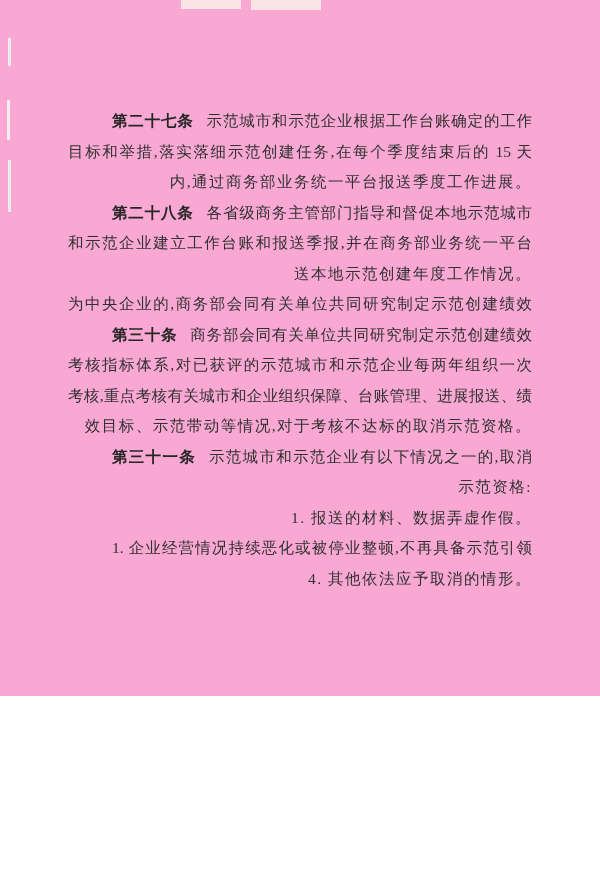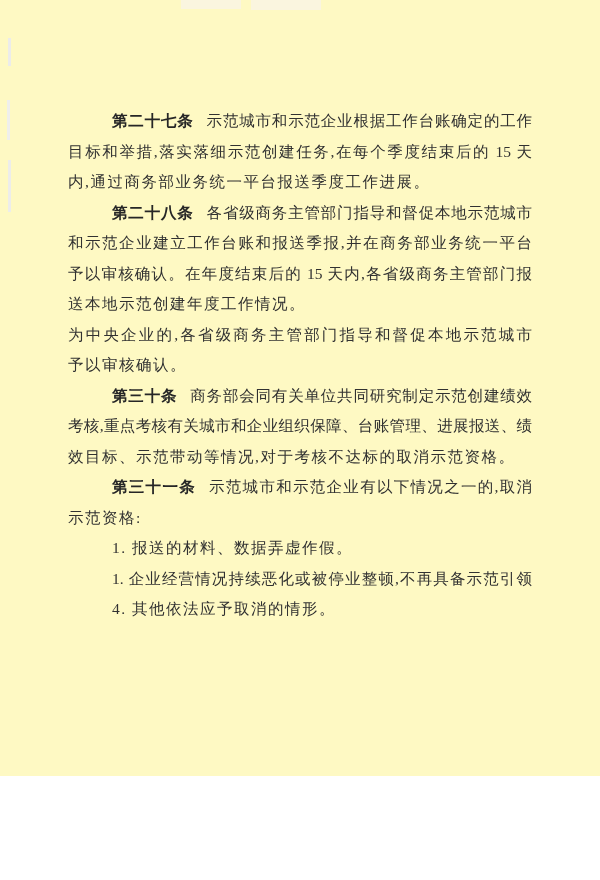"第二十七条 示范城市和示范企业根据工作台账确定的工作" .page { background: #fef9c3 -> #f9a8d4; height: 776px -> 696px }
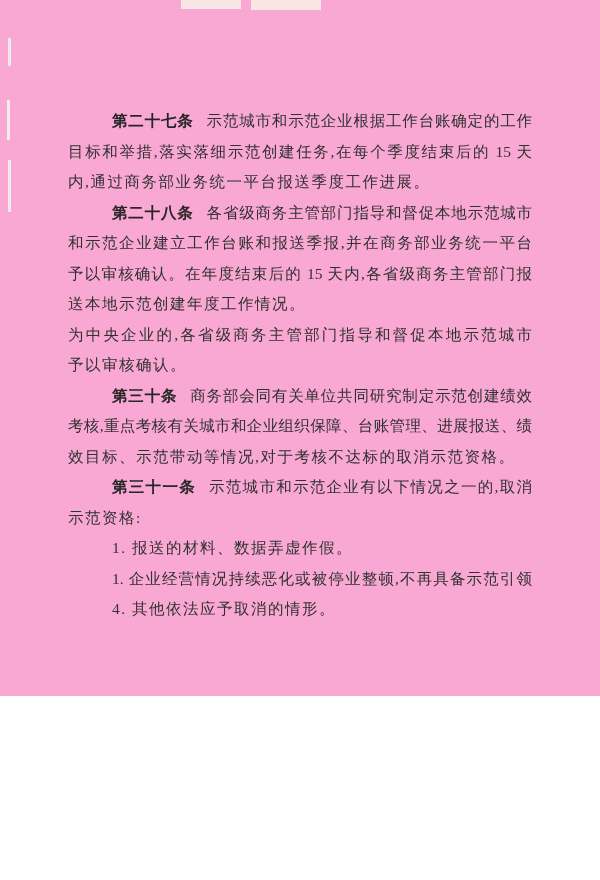"内,通过商务部业务统一平台报送季度工作进展。" .ln { text-align: left -> right }
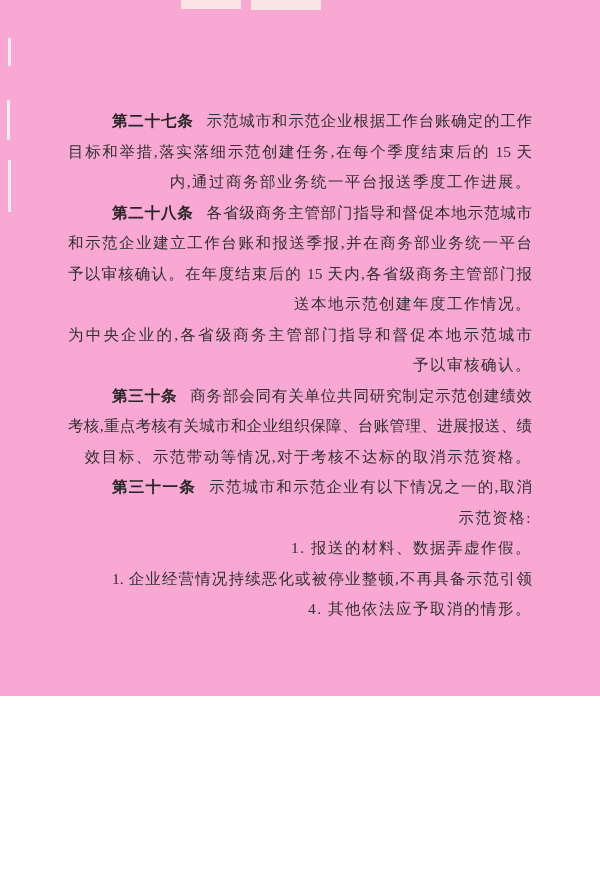"予以审核确认。在年度结束后的 15 天内,各省级商务主管部门报" div.ln { html: <div>予以审核确认。在年度结束后的 15 天内,各省级商务主管部门报</div> -> none }
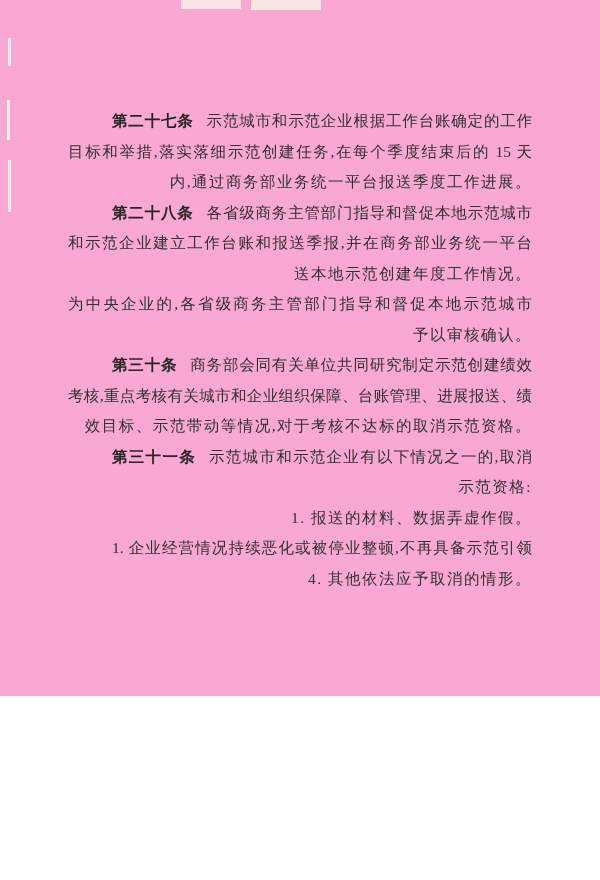"为中央企业的,各省级商务主管部门指导和督促本地示范城市" div.ln { text: ,各省级商务主管部门指导和督促本地示范城市 -> ,商务部会同有关单位共同研究制定示范创建绩效 }
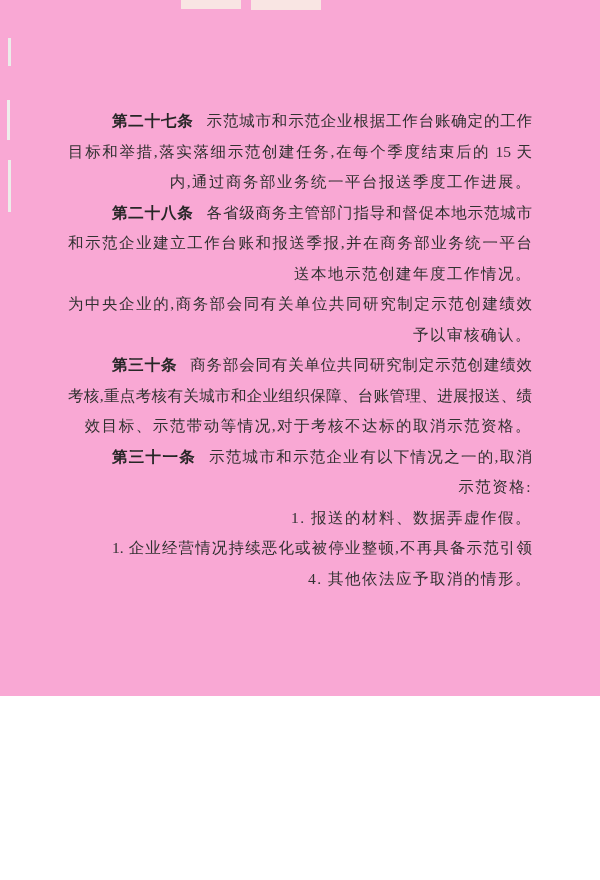"予以审核确认。" div.ln { html: <div>予以审核确认。</div> -> none }
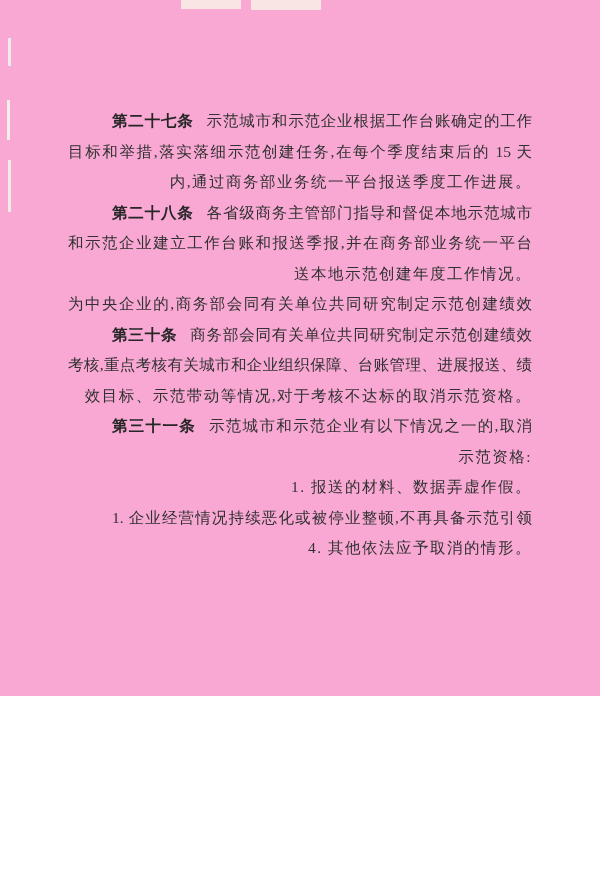"考核指标体系,对已获评的示范城市和示范企业每两年组织一次" div.ln { html: none -> <div>考核指标体系,对已获评的示范城市和示范企业每两年组织一次</div> }
